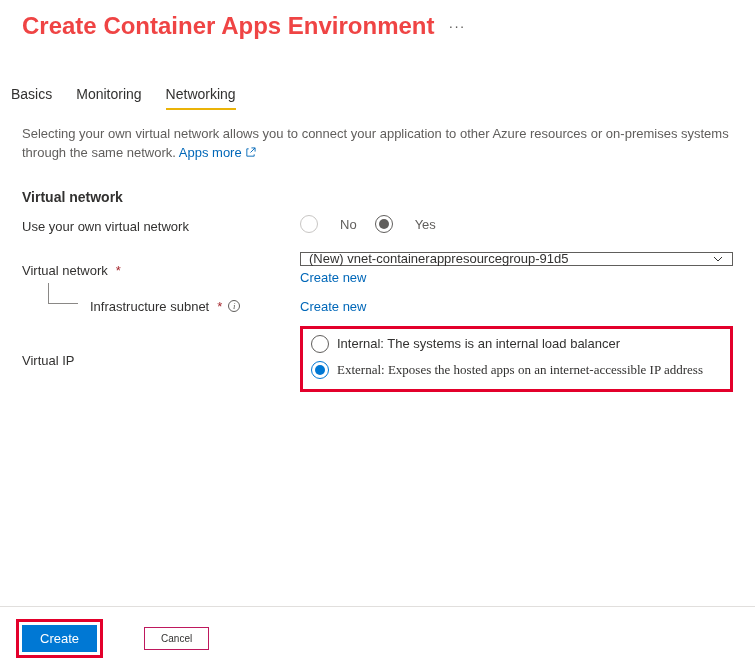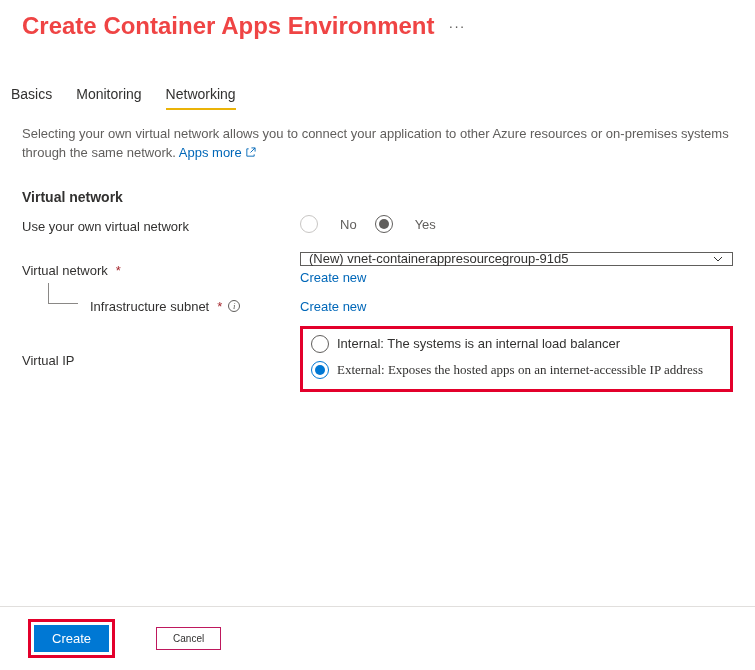"Create" .footer { padding: 12px 28px -> 12px 16px }
